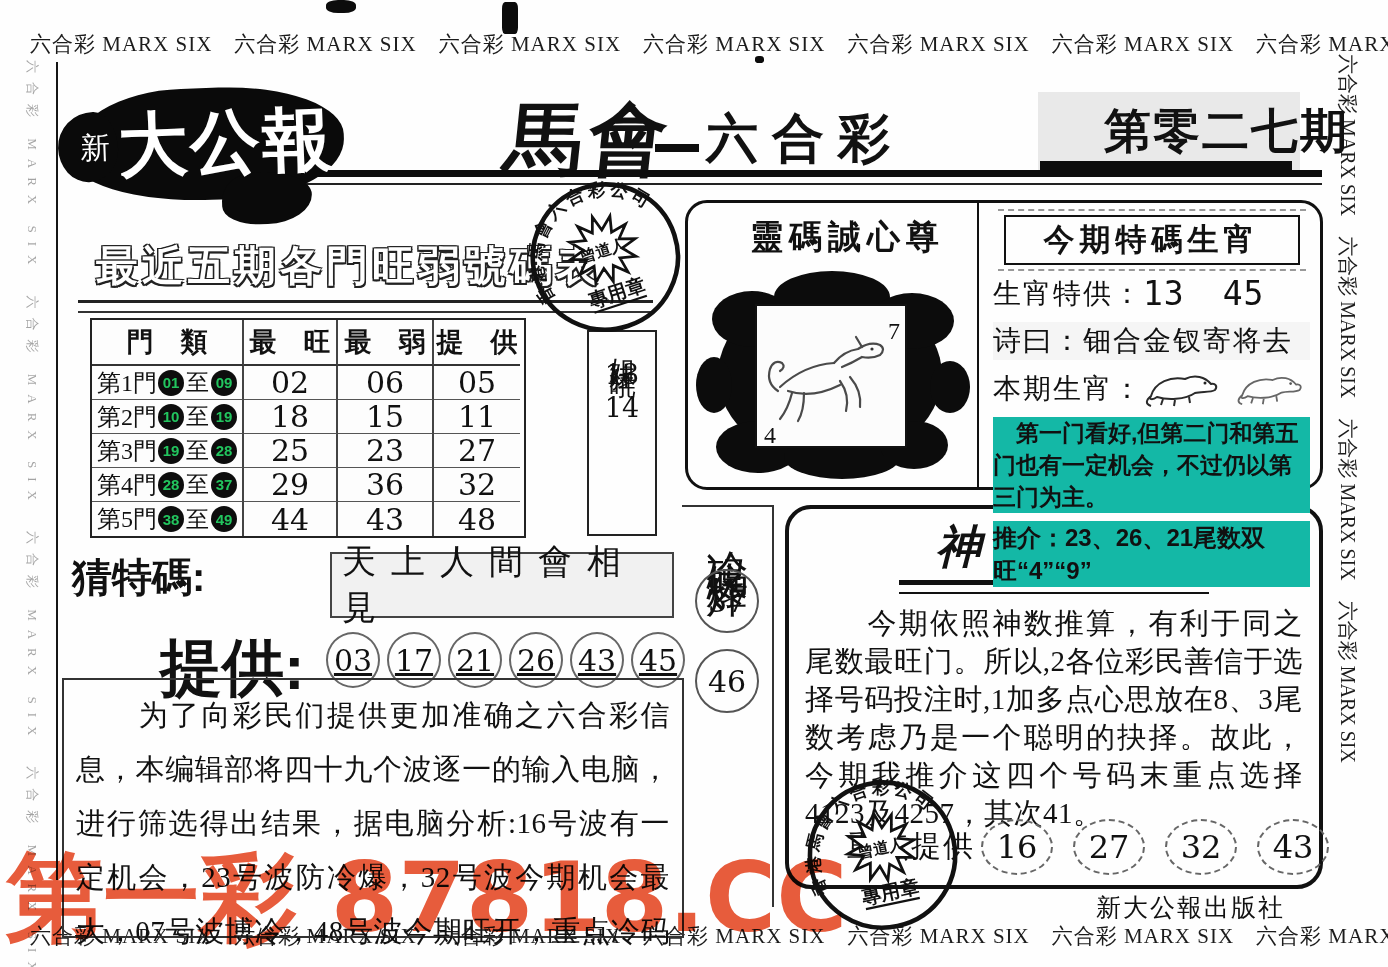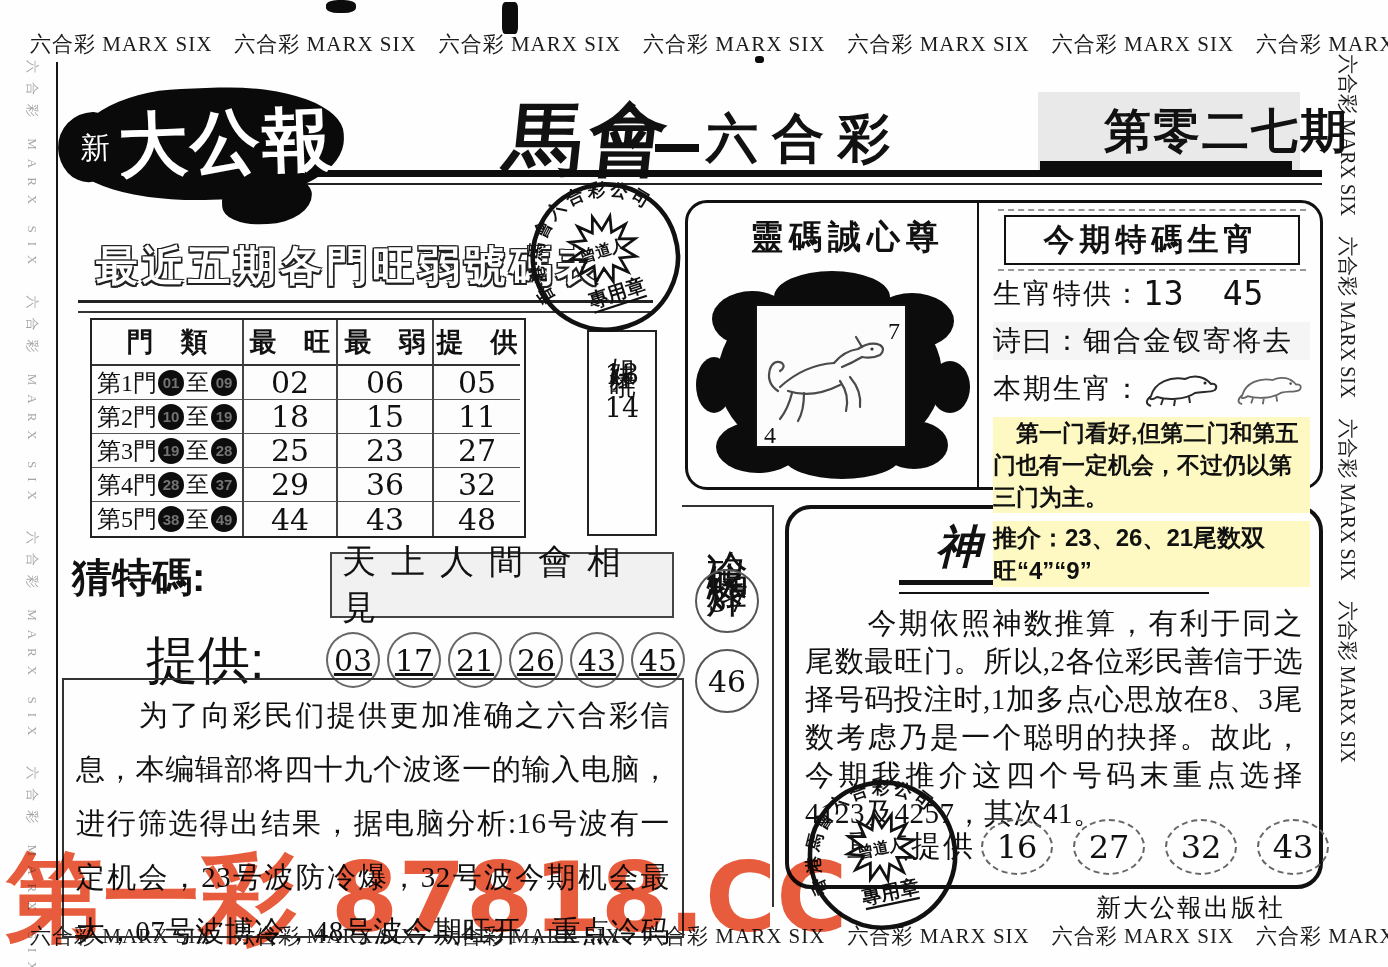"01" .blackball { color: #737373 -> #22c55e }
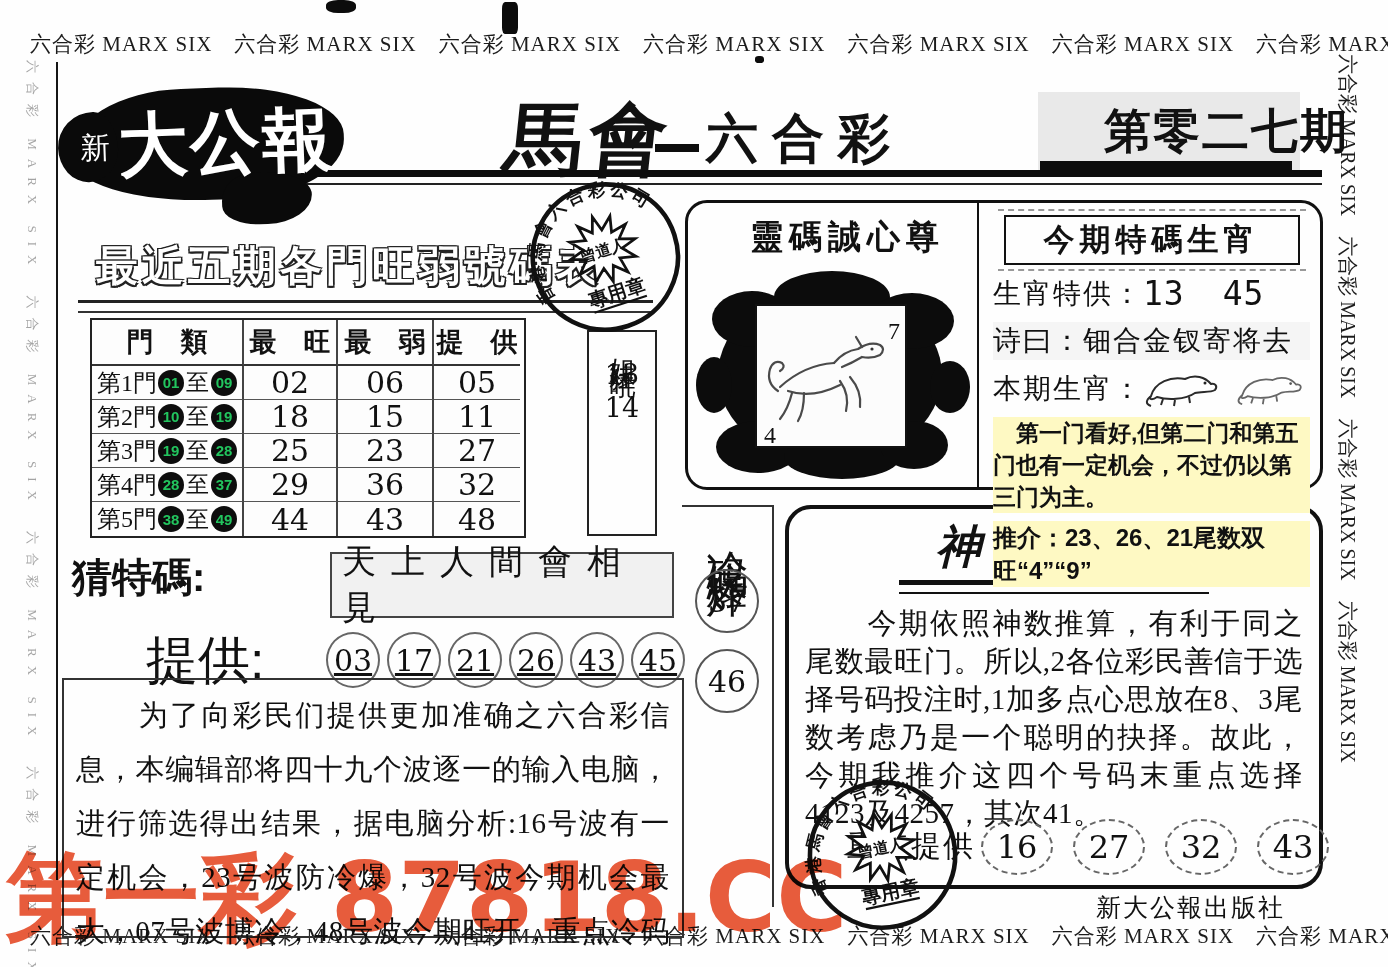"第一门看好,但第二门和第五门也有一定机会，不过仍以第三门为主。" .z-note { background: #fef9c3 -> #14b8a6 }
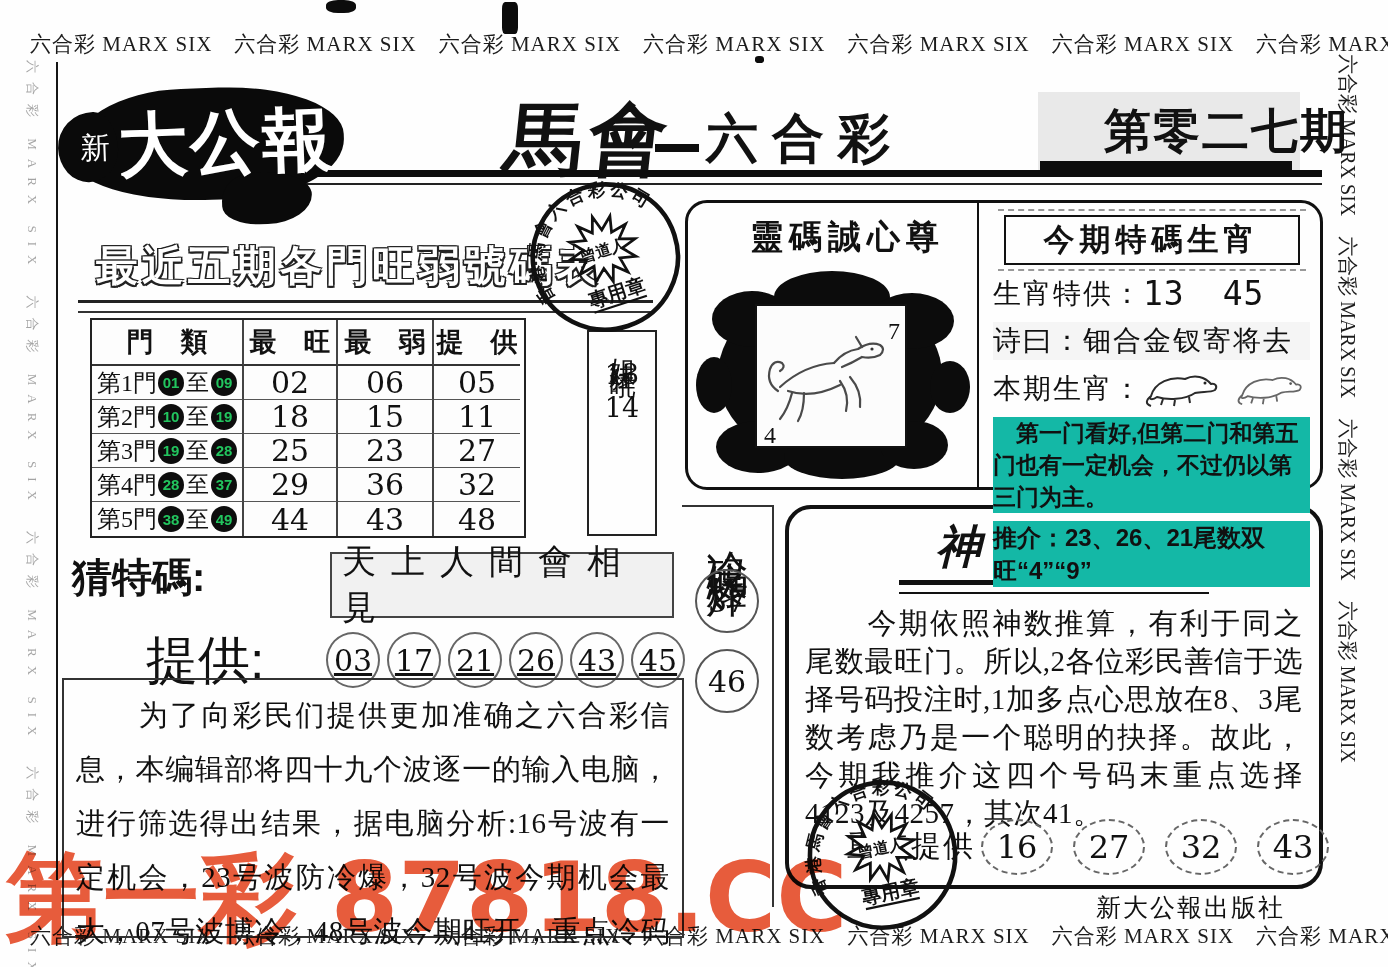"提供:" .provide-label { font-size: 52px -> 62px; font-weight: 400 -> 700; left: 146px -> 160px }
